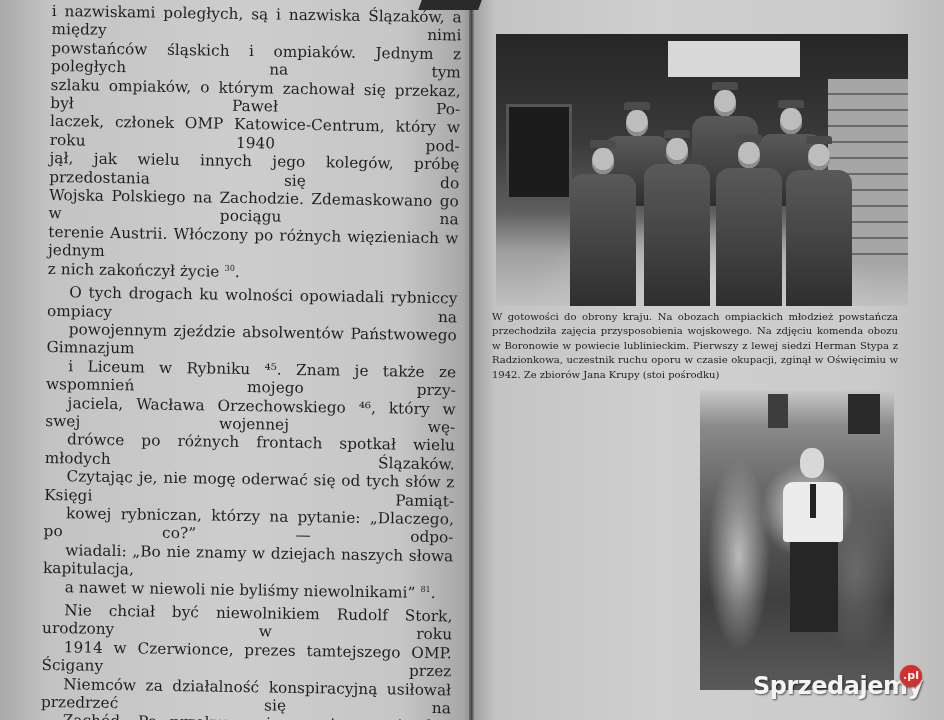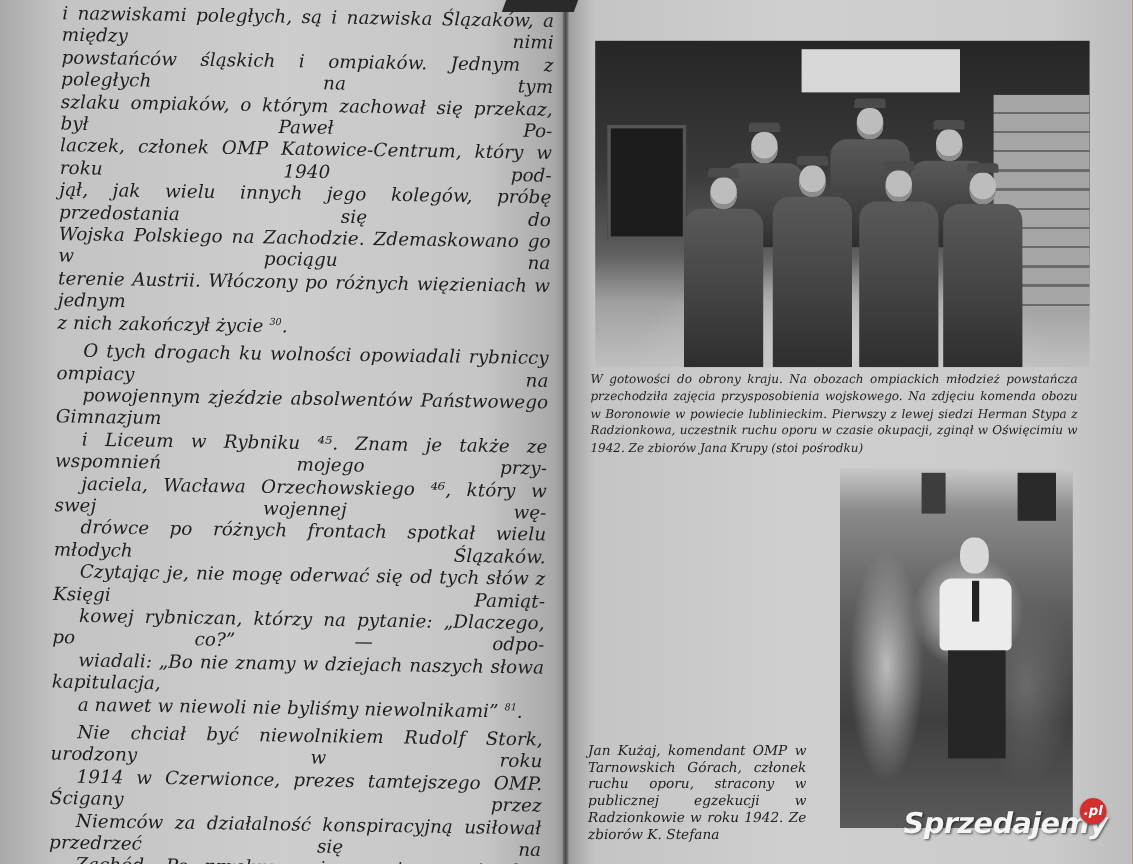"i nazwiskami poległych, są i" .spread { font-style: italic -> none }
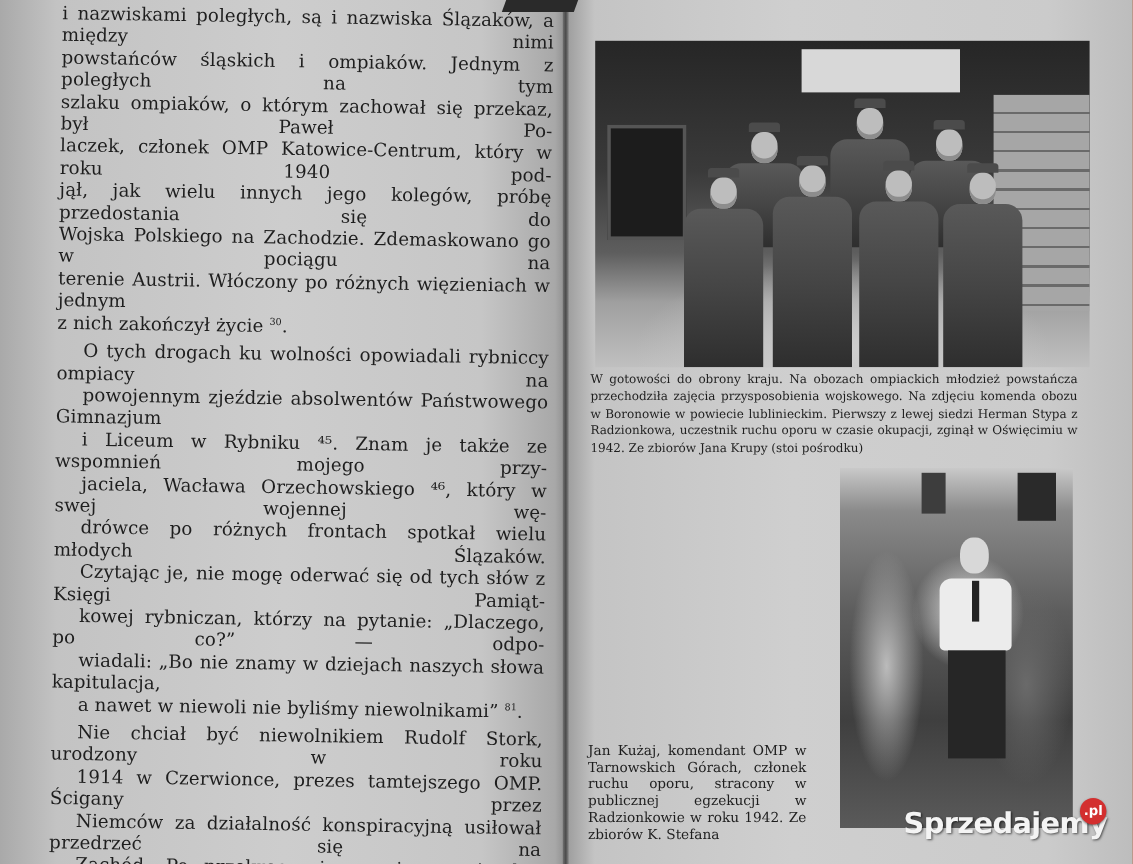"Jan Kużaj, komendant OMP w" div.caption-2 { html: <div>Jan Kużaj, komendant OMP w Tarnowskich Górach, członek ruchu oporu, stracony w publicznej egzekucji w Radzionkowie w roku 1942. Ze zbiorów K. Stefana</div> -> none }
